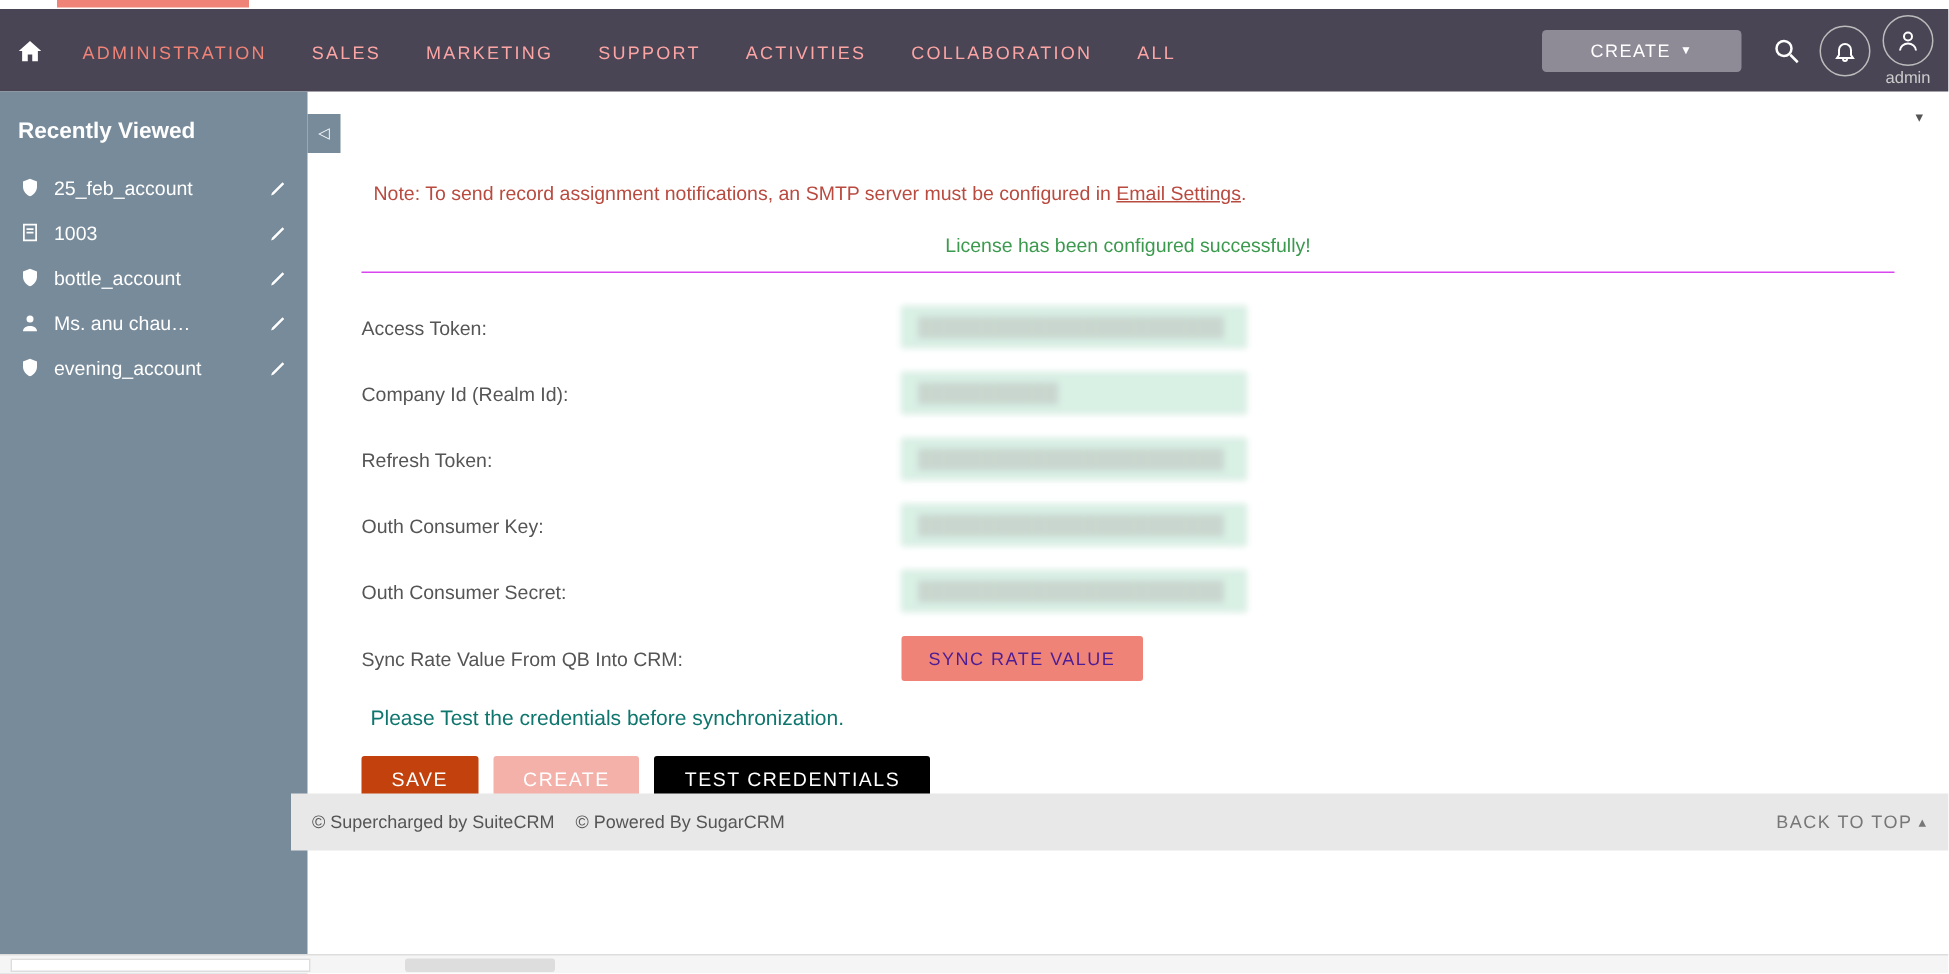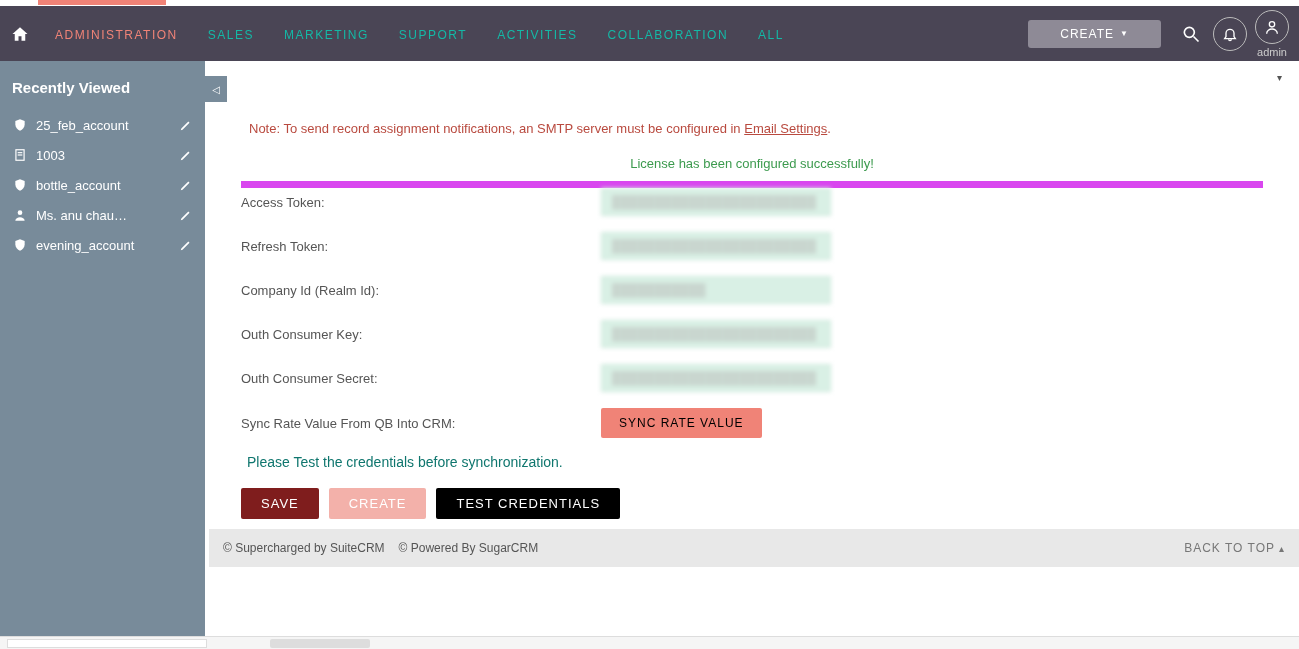"SALES" .navlink { color: #14b8a6 -> #fca5a5 }
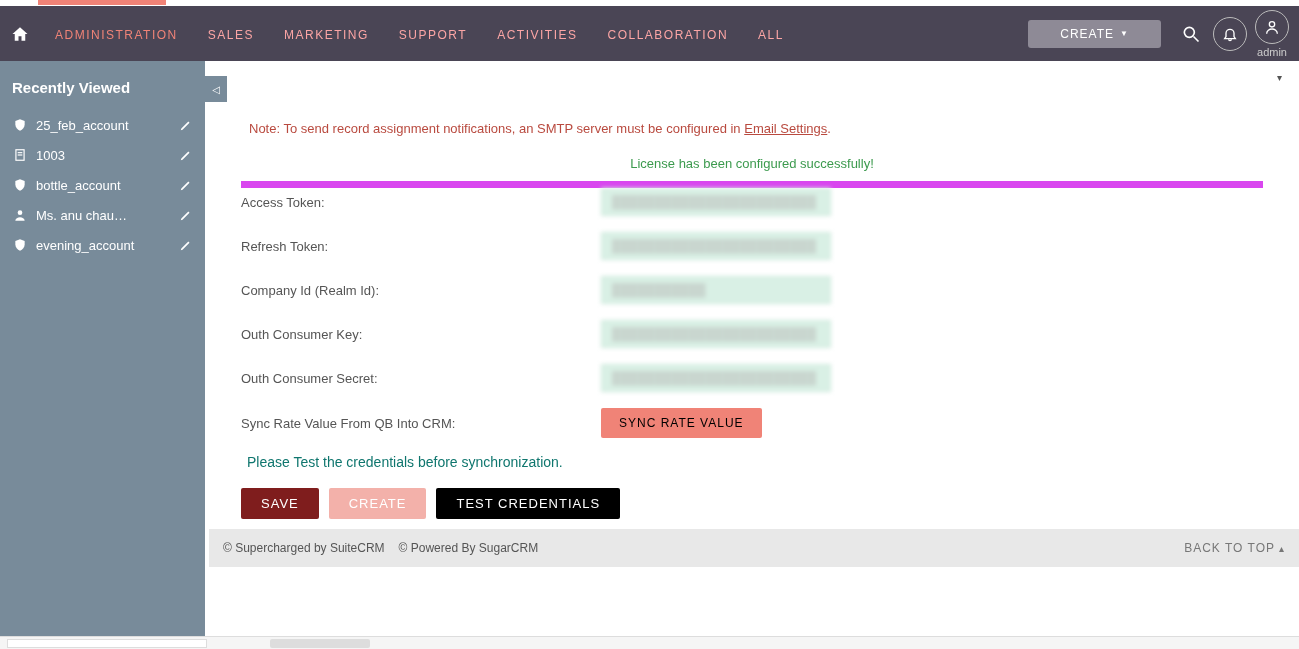"Access Token:" .form-panel { border-top: 7px solid #d946ef -> 1px solid #d946ef; padding-top: none -> 22px }
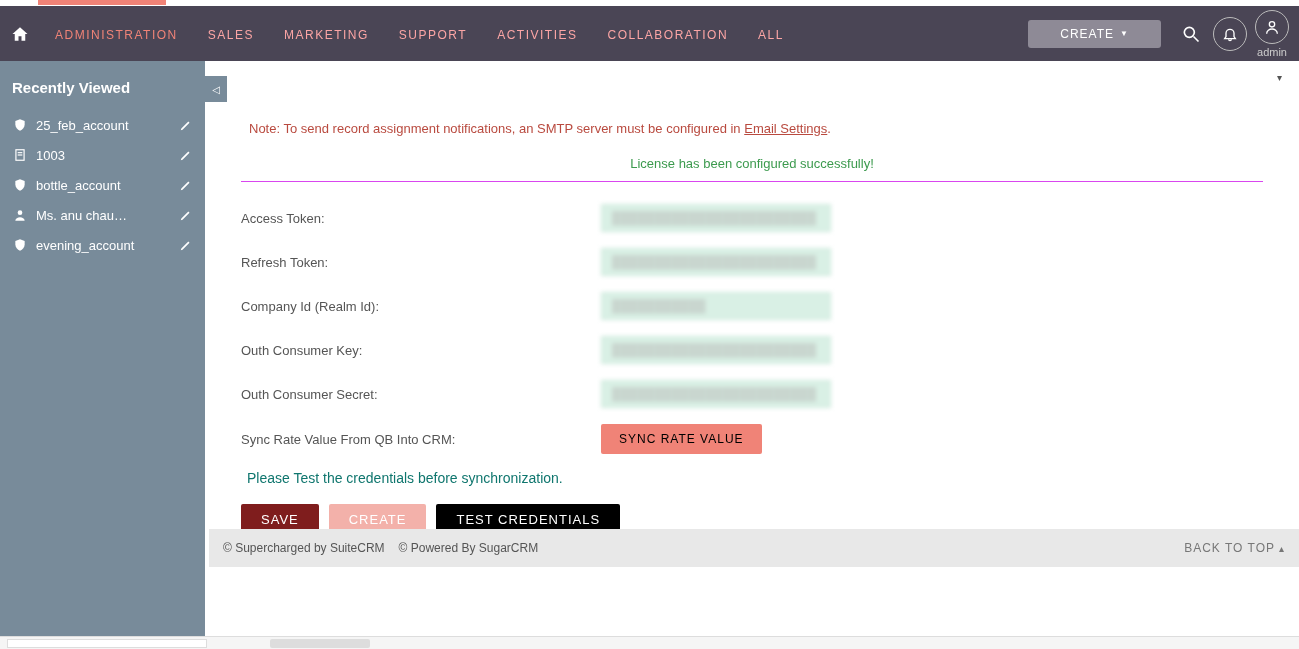"Refresh Token:" div.form-row { order: before "Company Id (Realm Id):" -> after "Company Id (Realm Id):" }
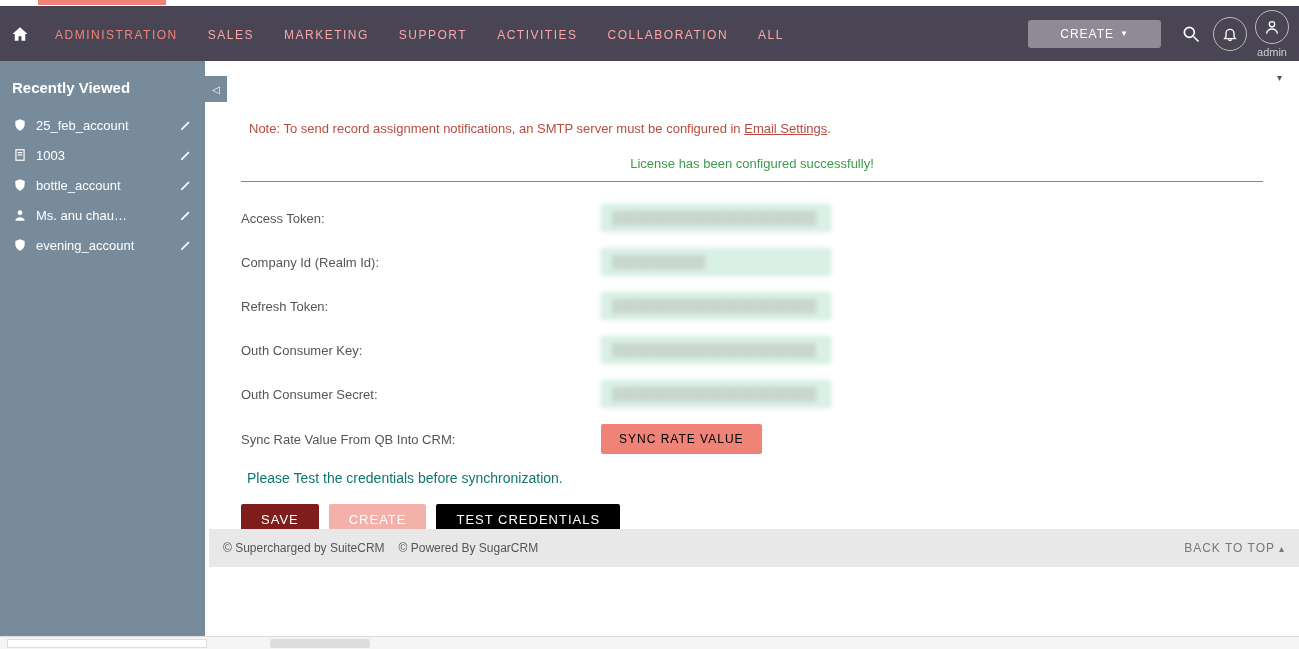"SYNC RATE VALUE" .sync-btn { color: #000000 -> #4c1d95 }
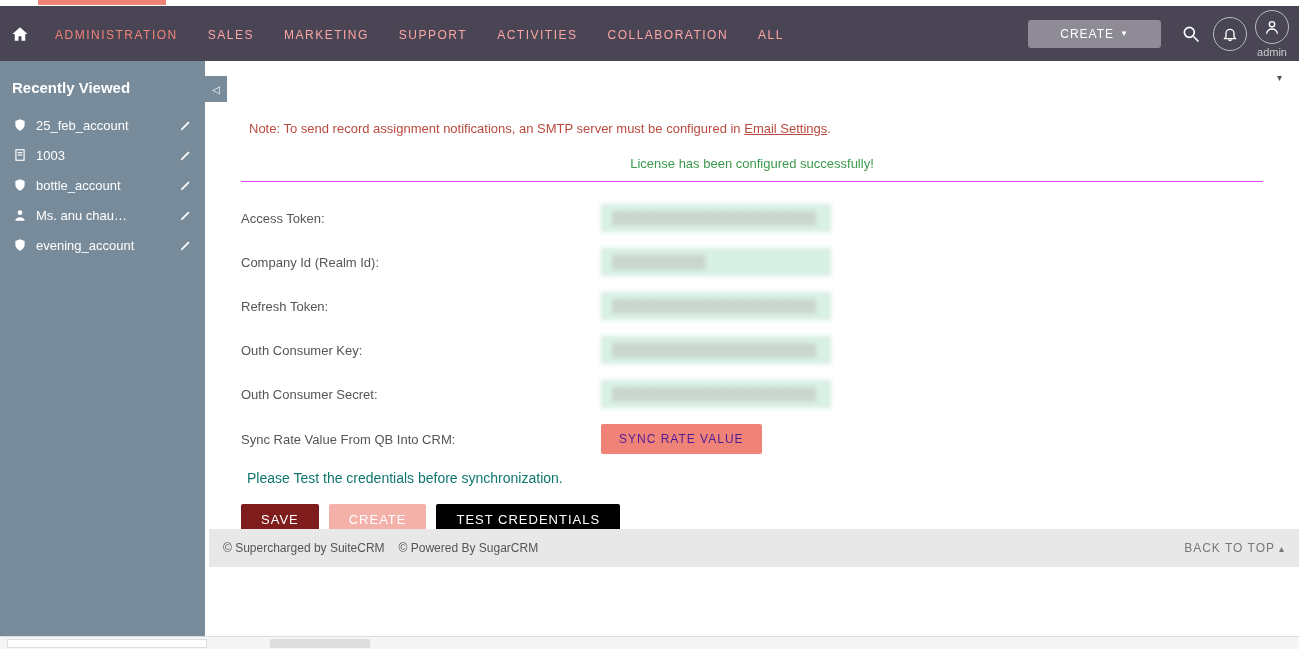"SAVE" .btn-save { background: #7f1d1d -> #c2410c }
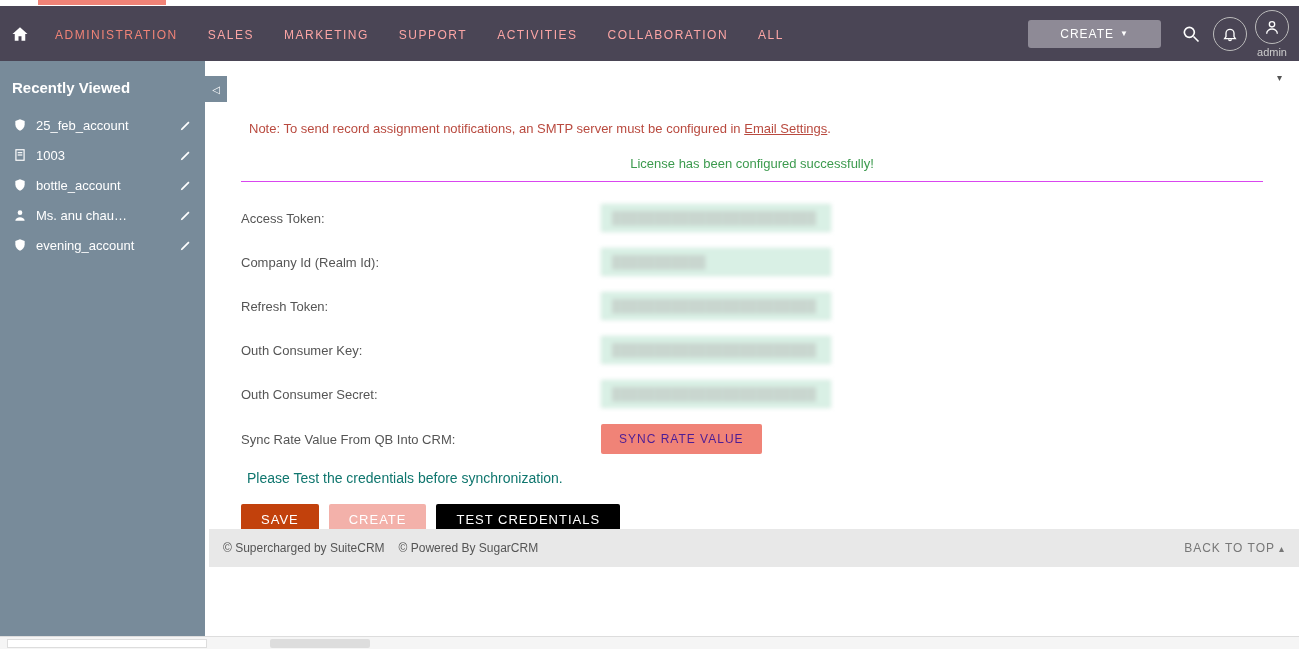"© Supercharged by SuiteCRM" .footer { left: 209px -> 194px }
